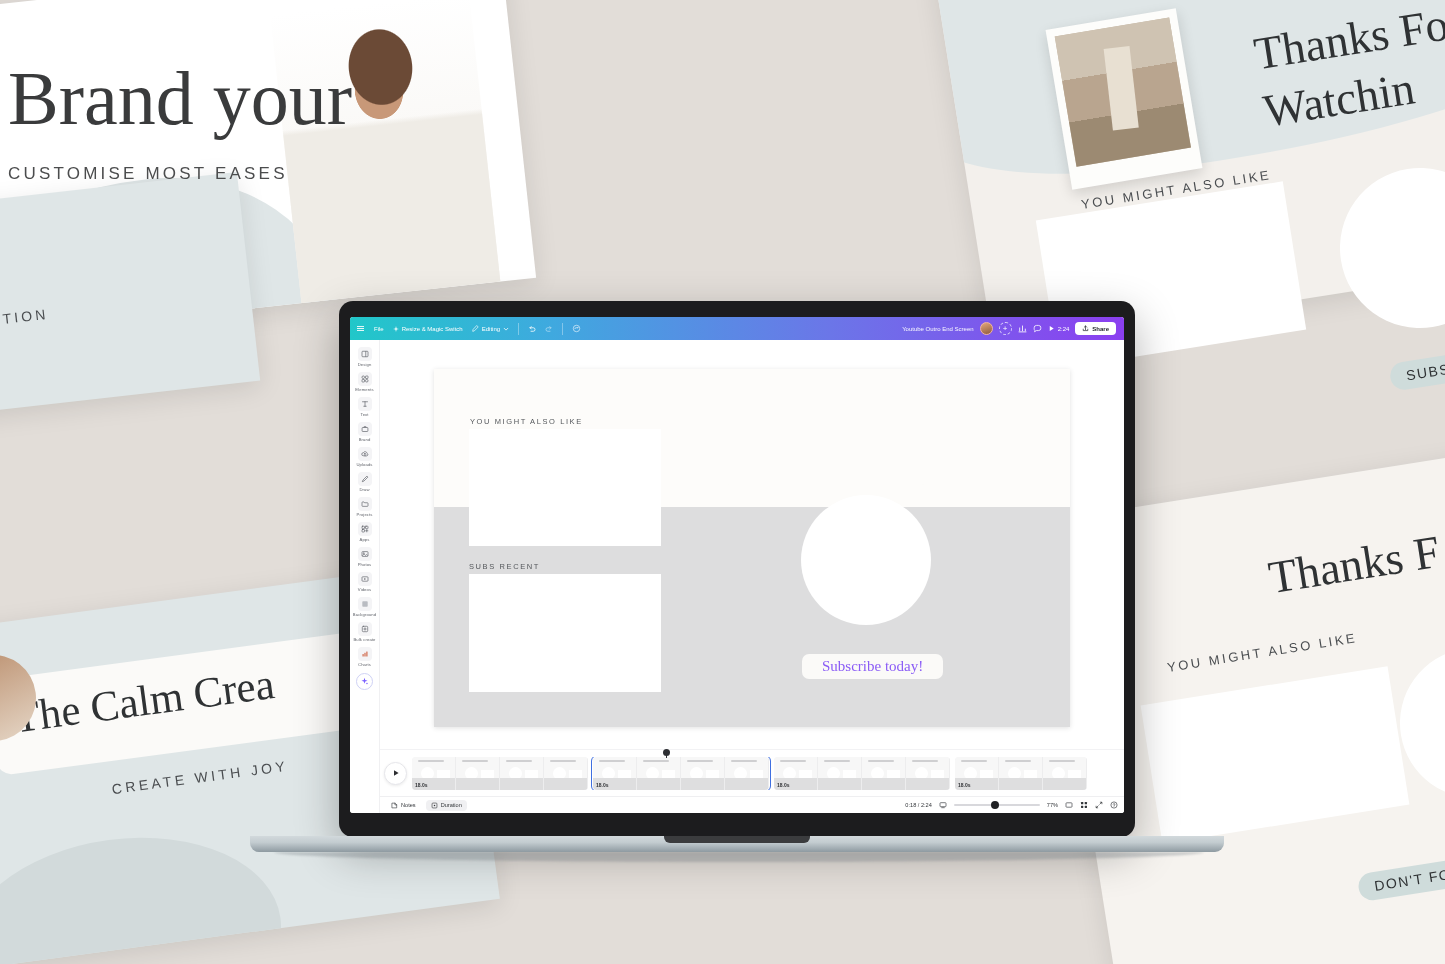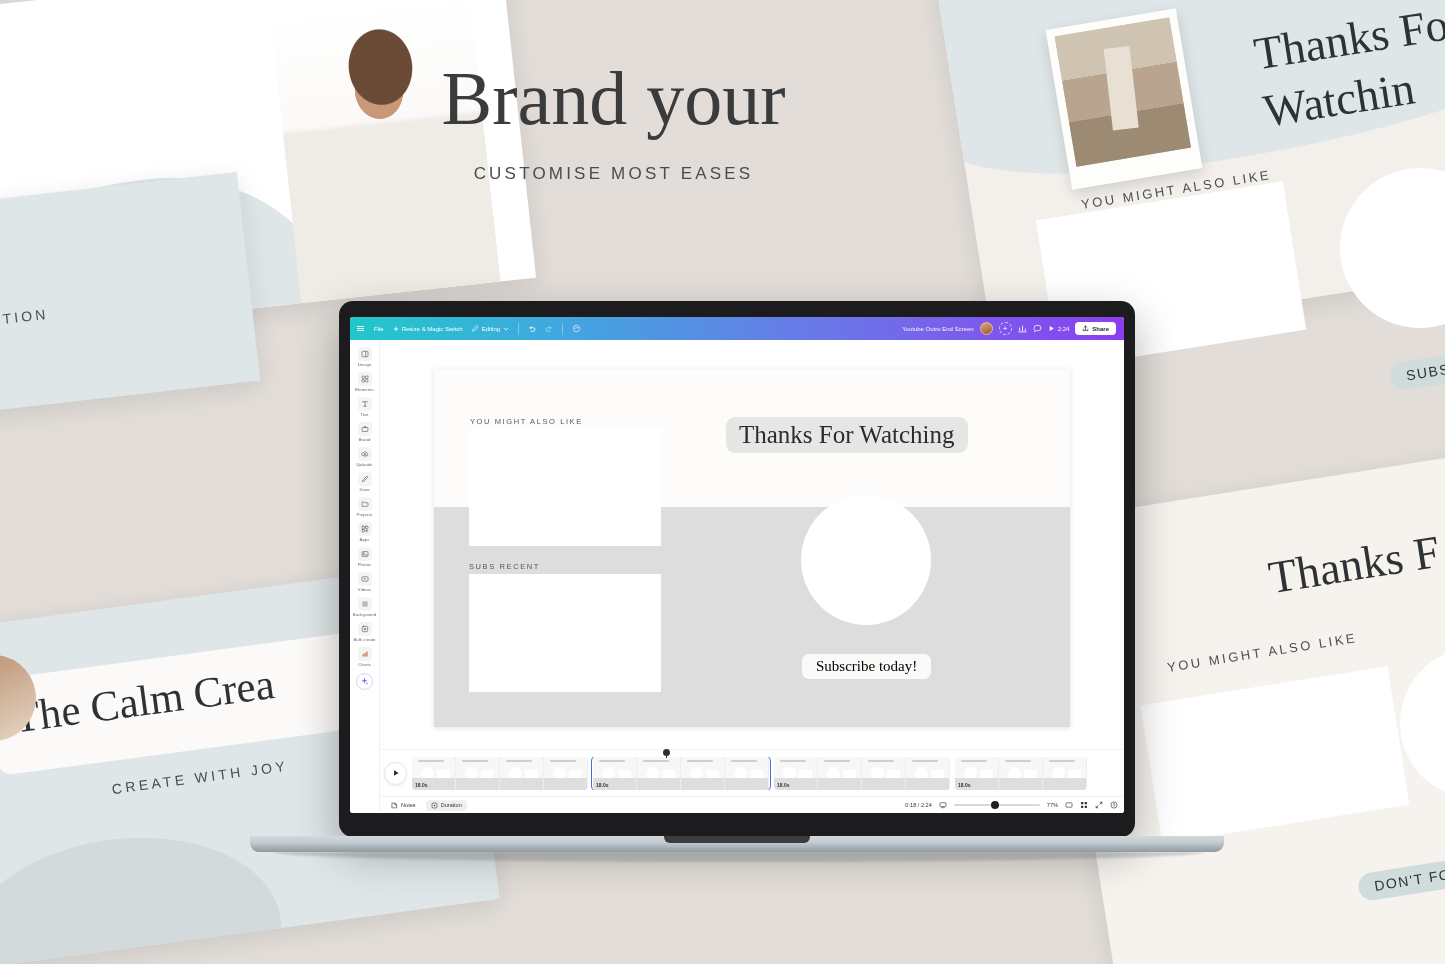"Brand your" .headline { left: 15px -> 8px; text-align: center -> none }
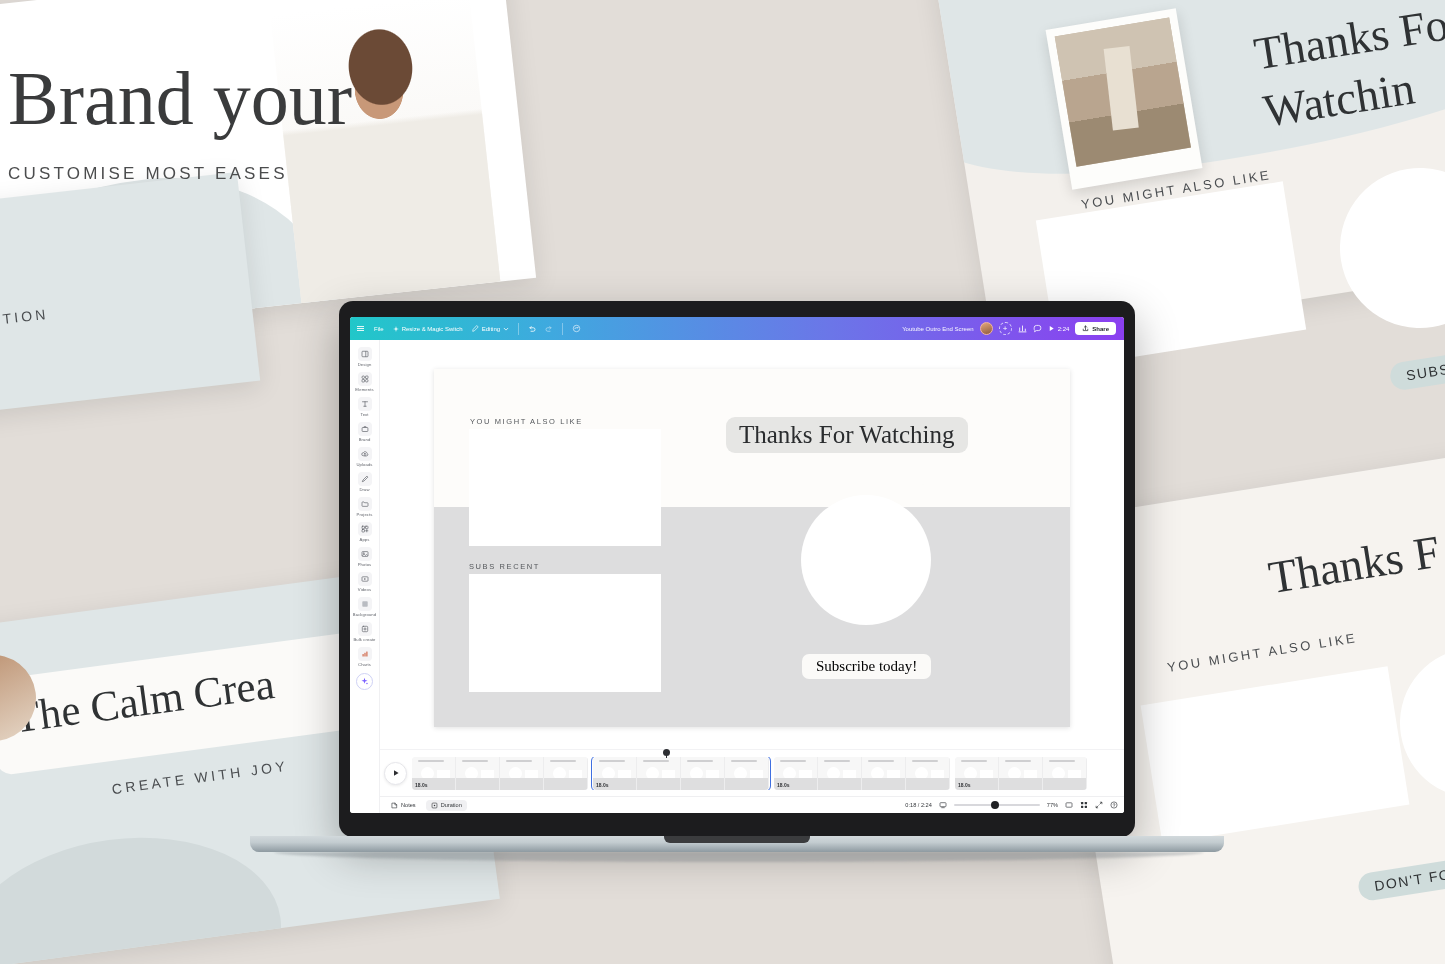"Thanks For Watching" div.thanks { html: <div>Thanks For Watching</div> -> none }
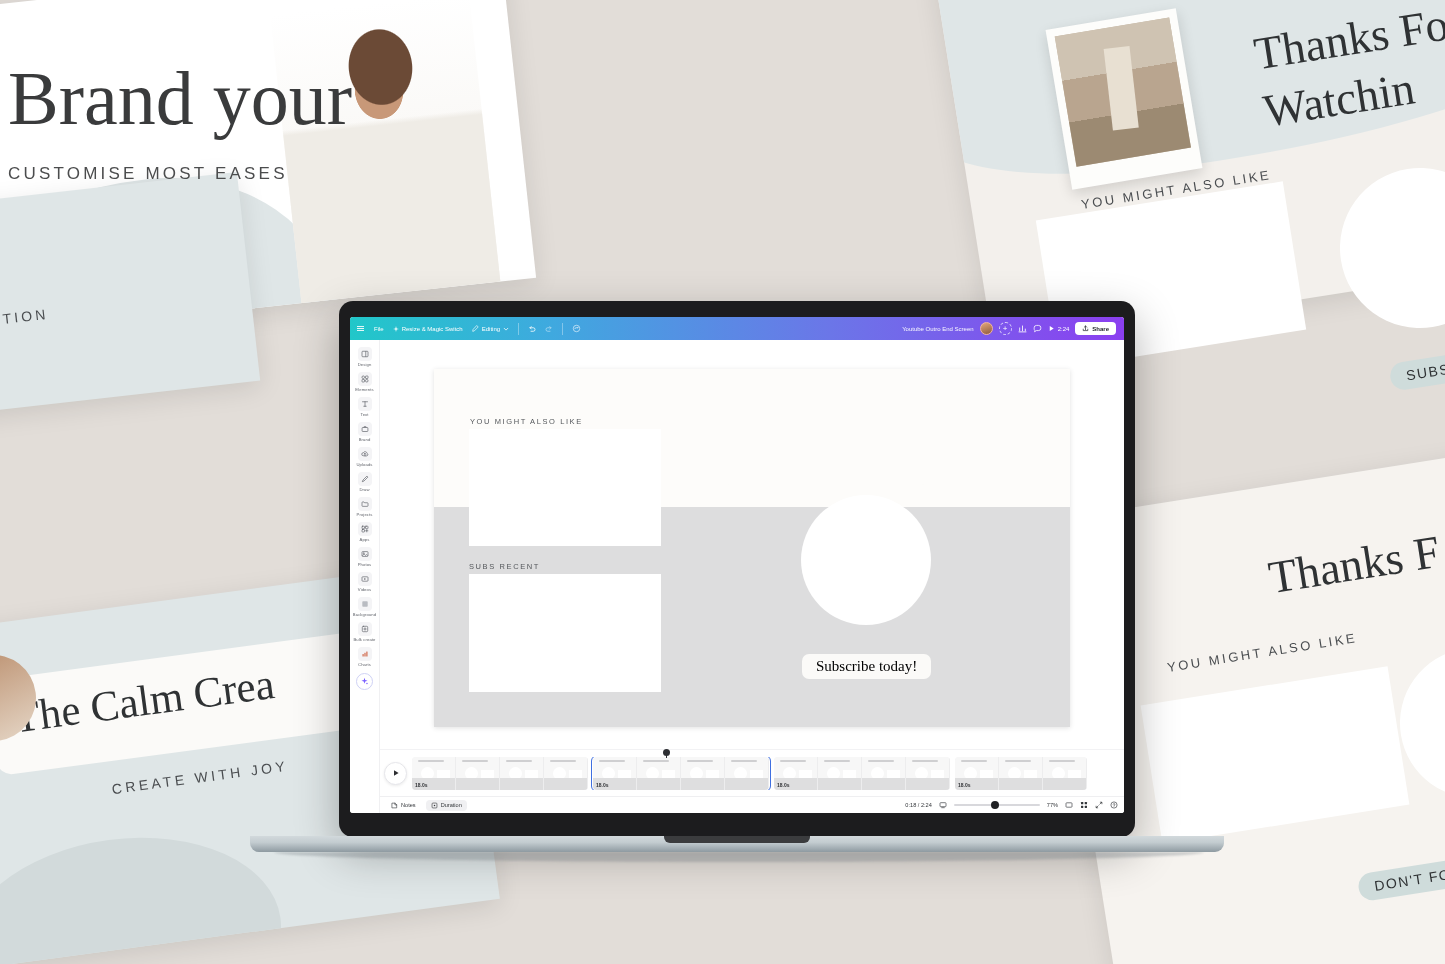"Subscribe today!" .slide .subscribe { color: #000000 -> #8b5cf6; padding: 4px 14px -> 4px 20px }
